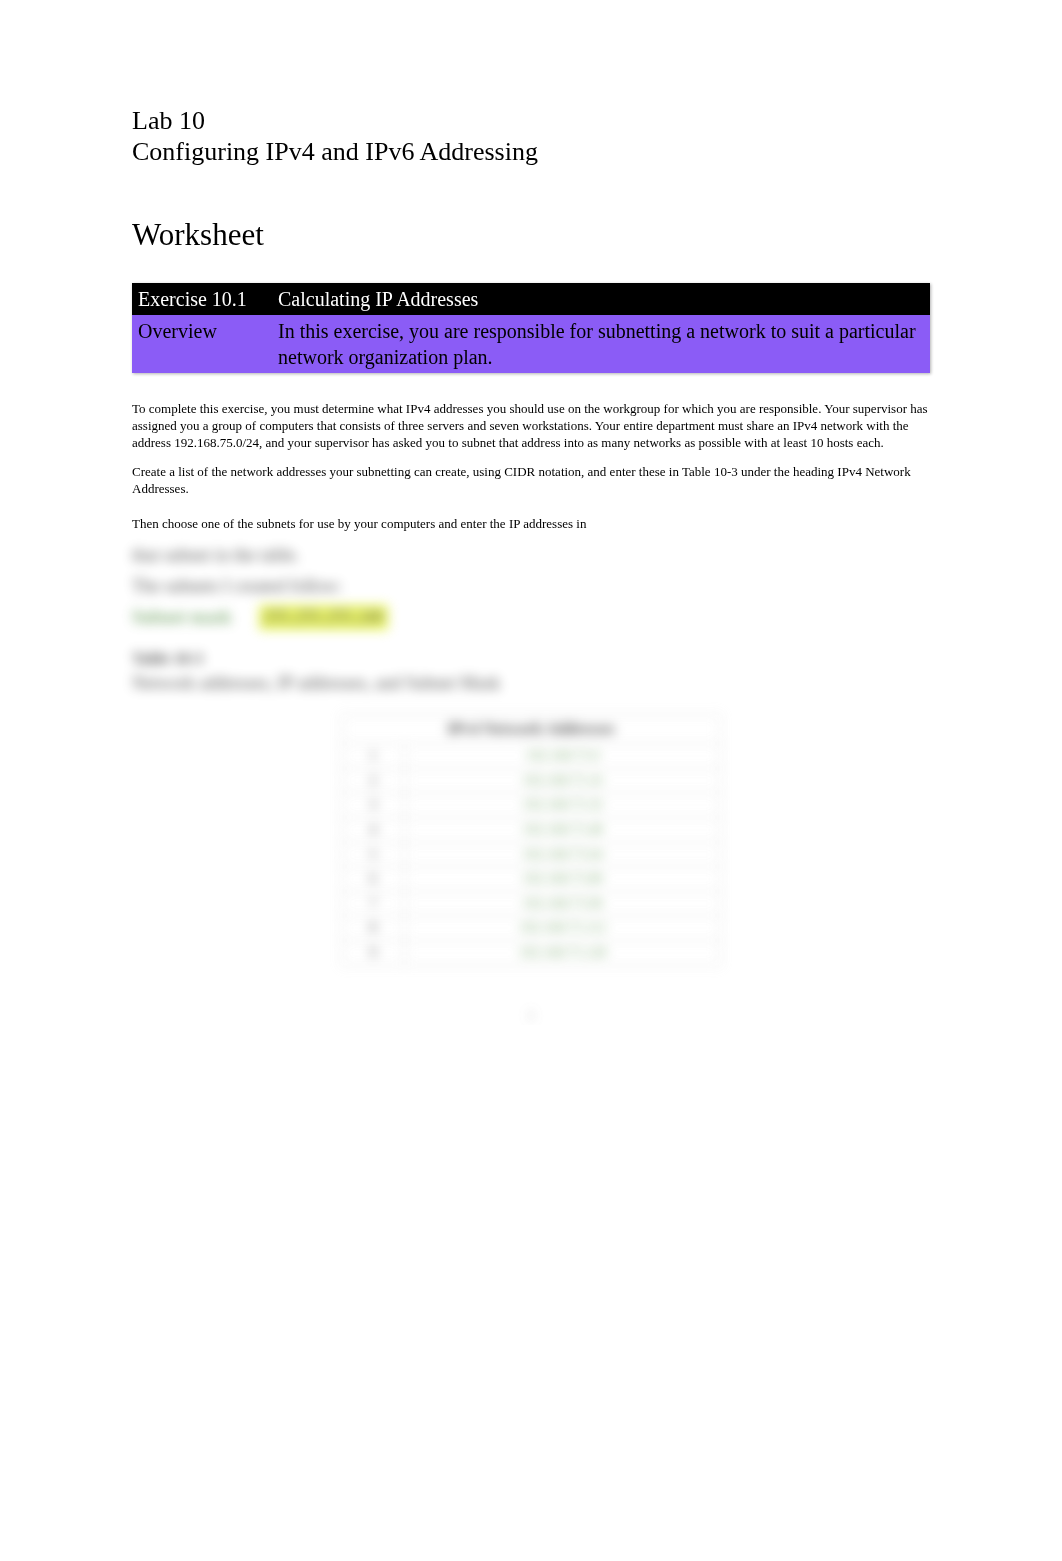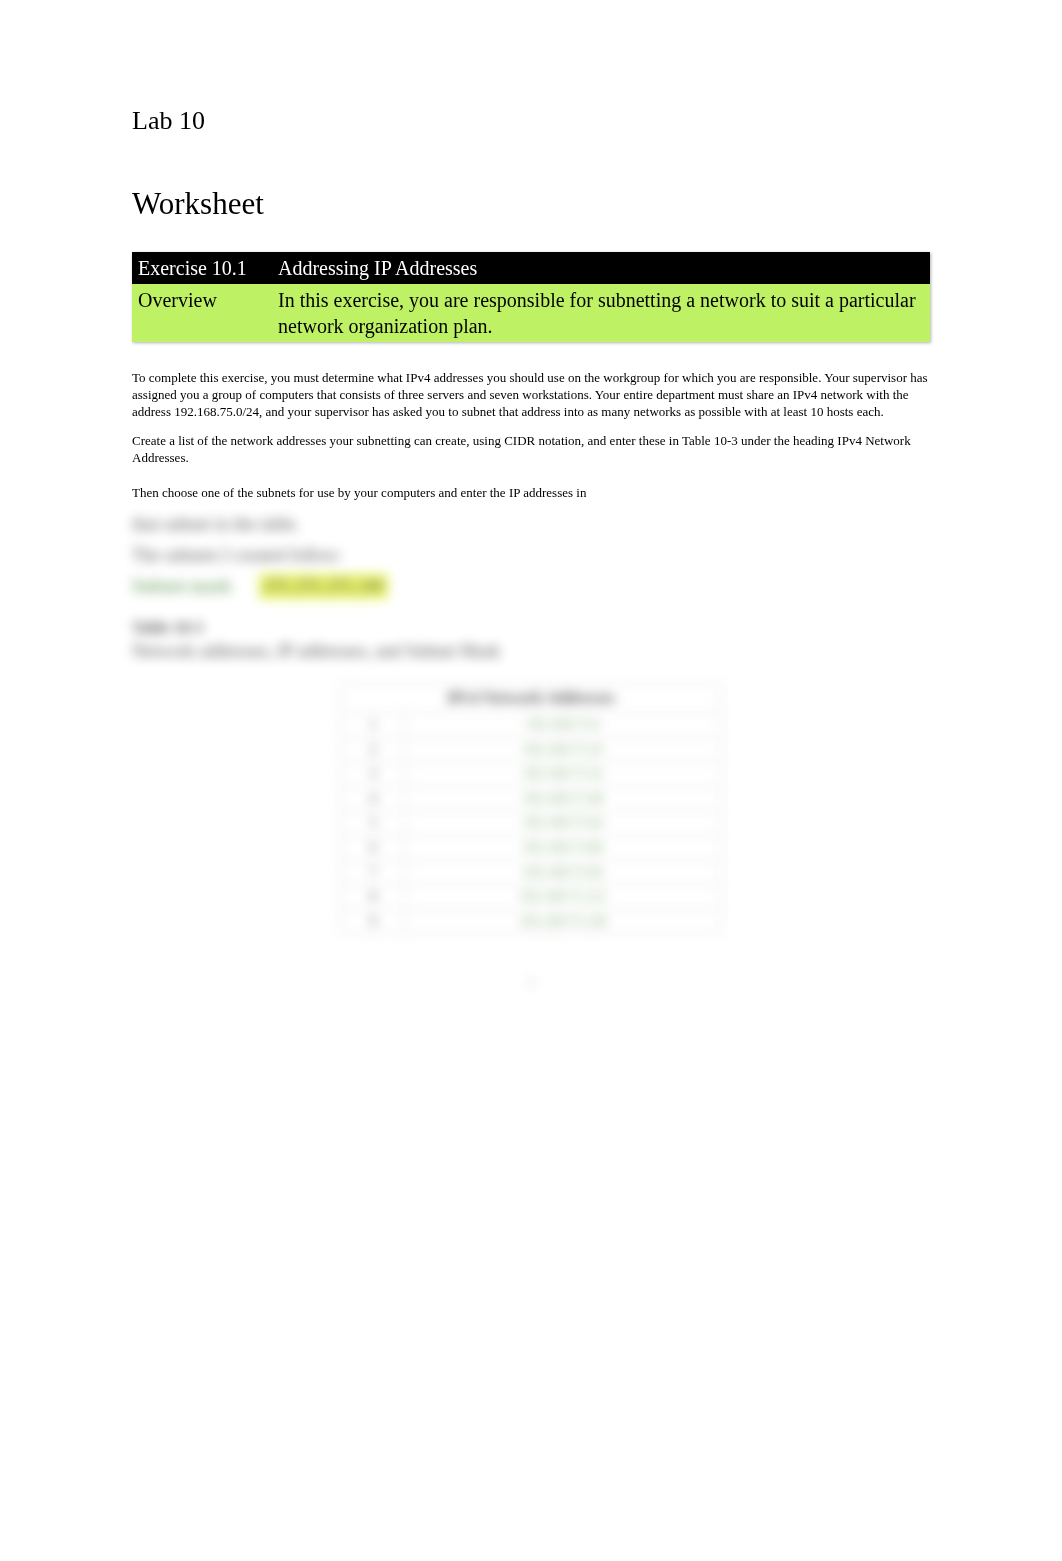"Configuring IPv4 and IPv6 Addressing" span { html: none -> <span>Configuring IPv4 and IPv6 Addressing</span> }
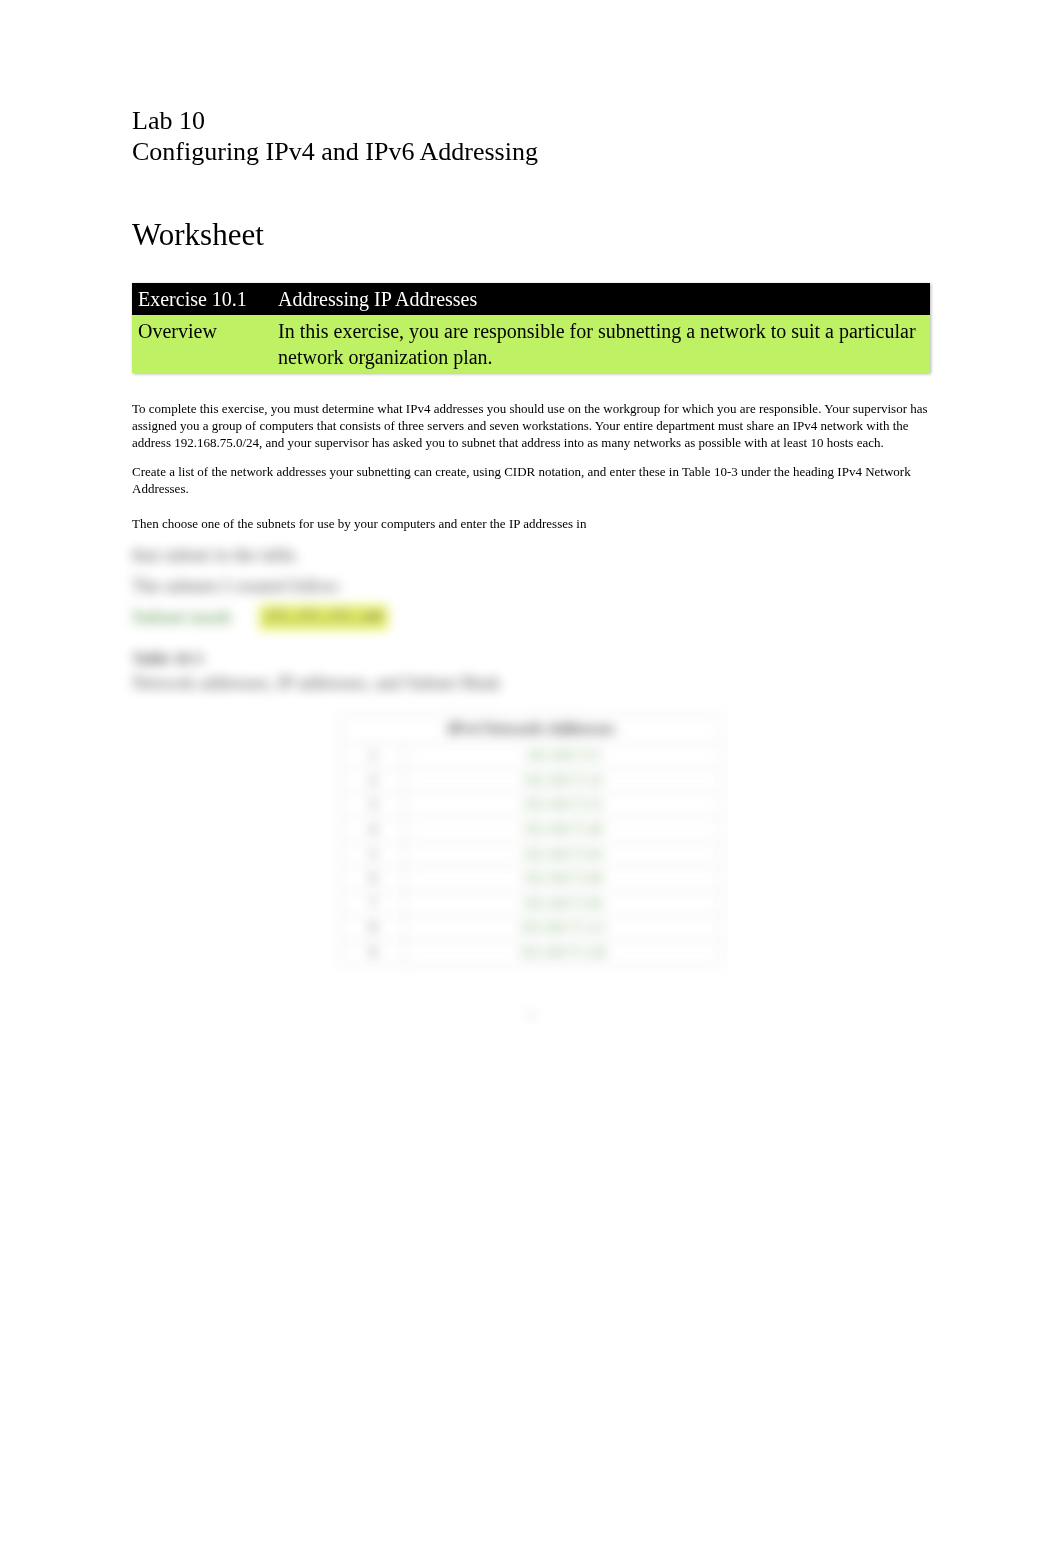"Addressing IP Addresses" td { text: Addressing -> Calculating }
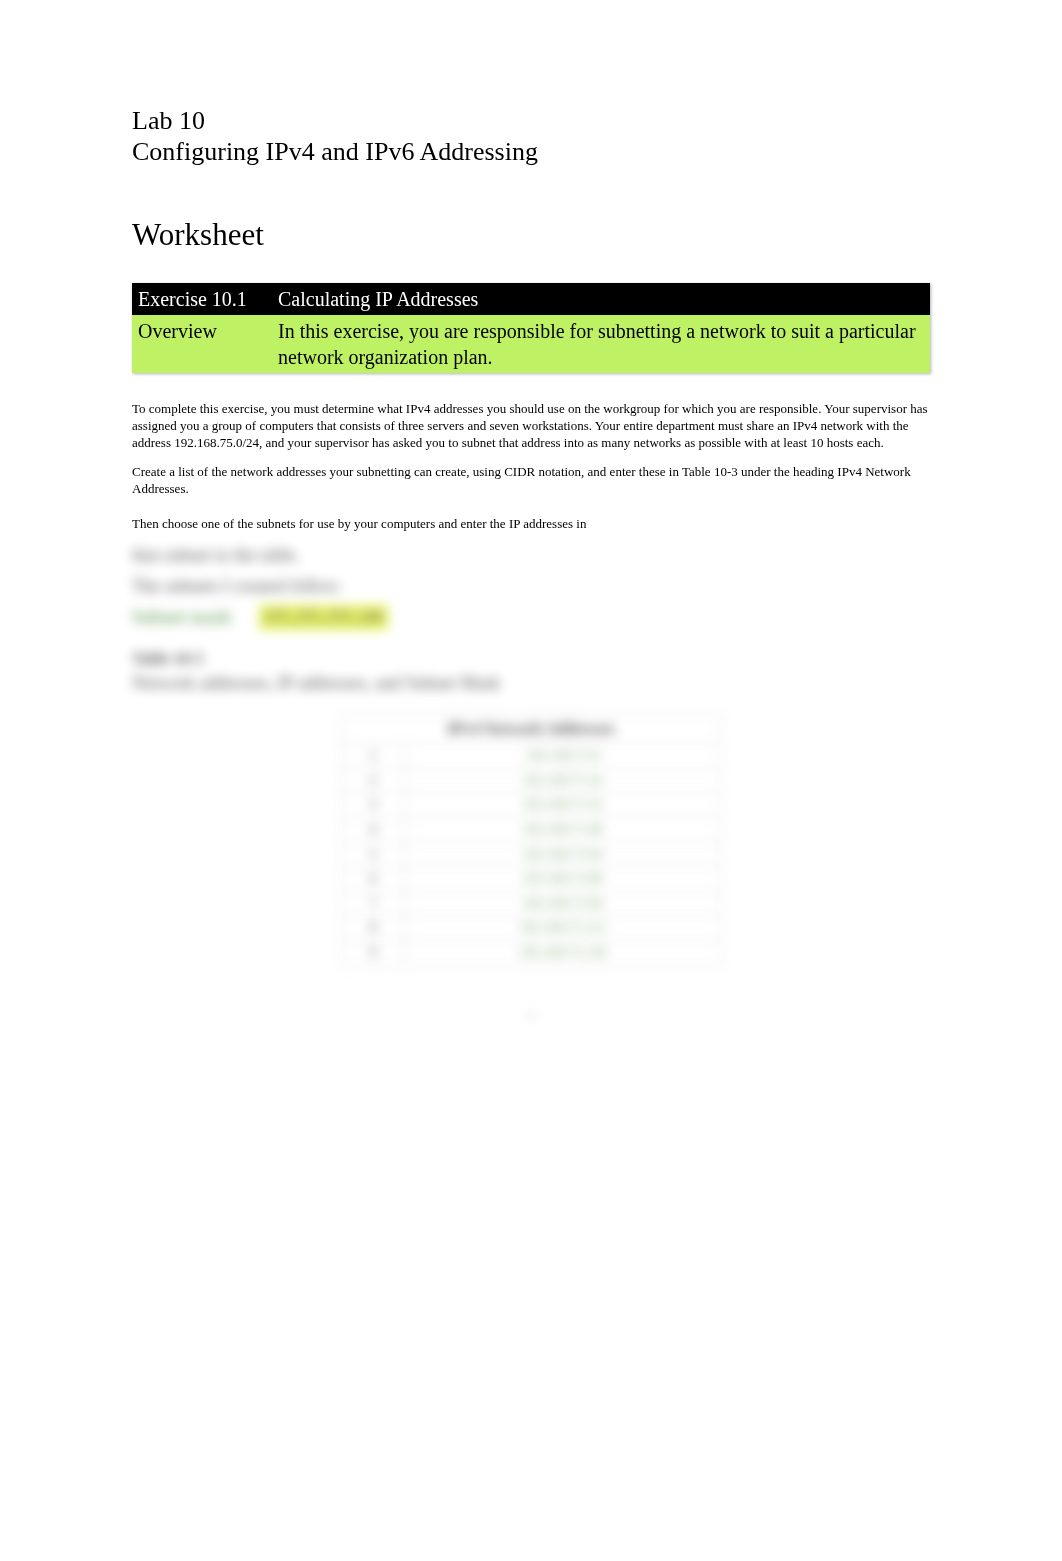"Overview" .info-table .data-row td { background: #bef264 -> #8b5cf6 }
